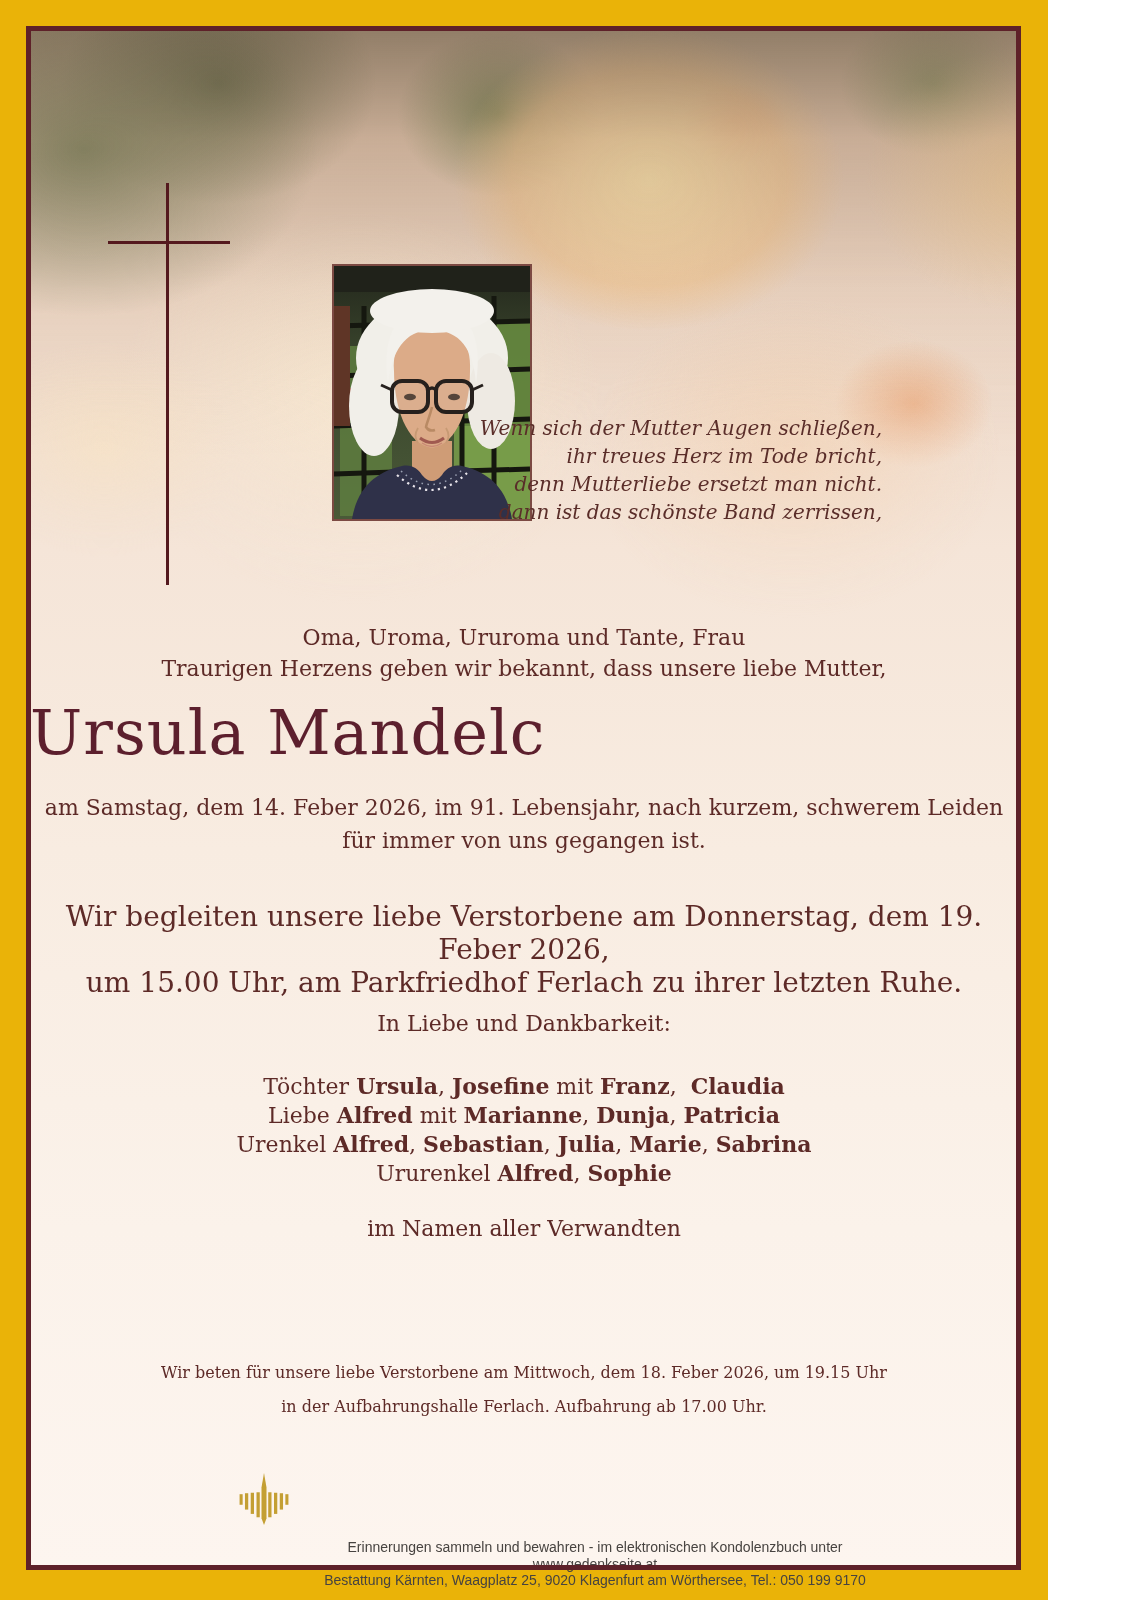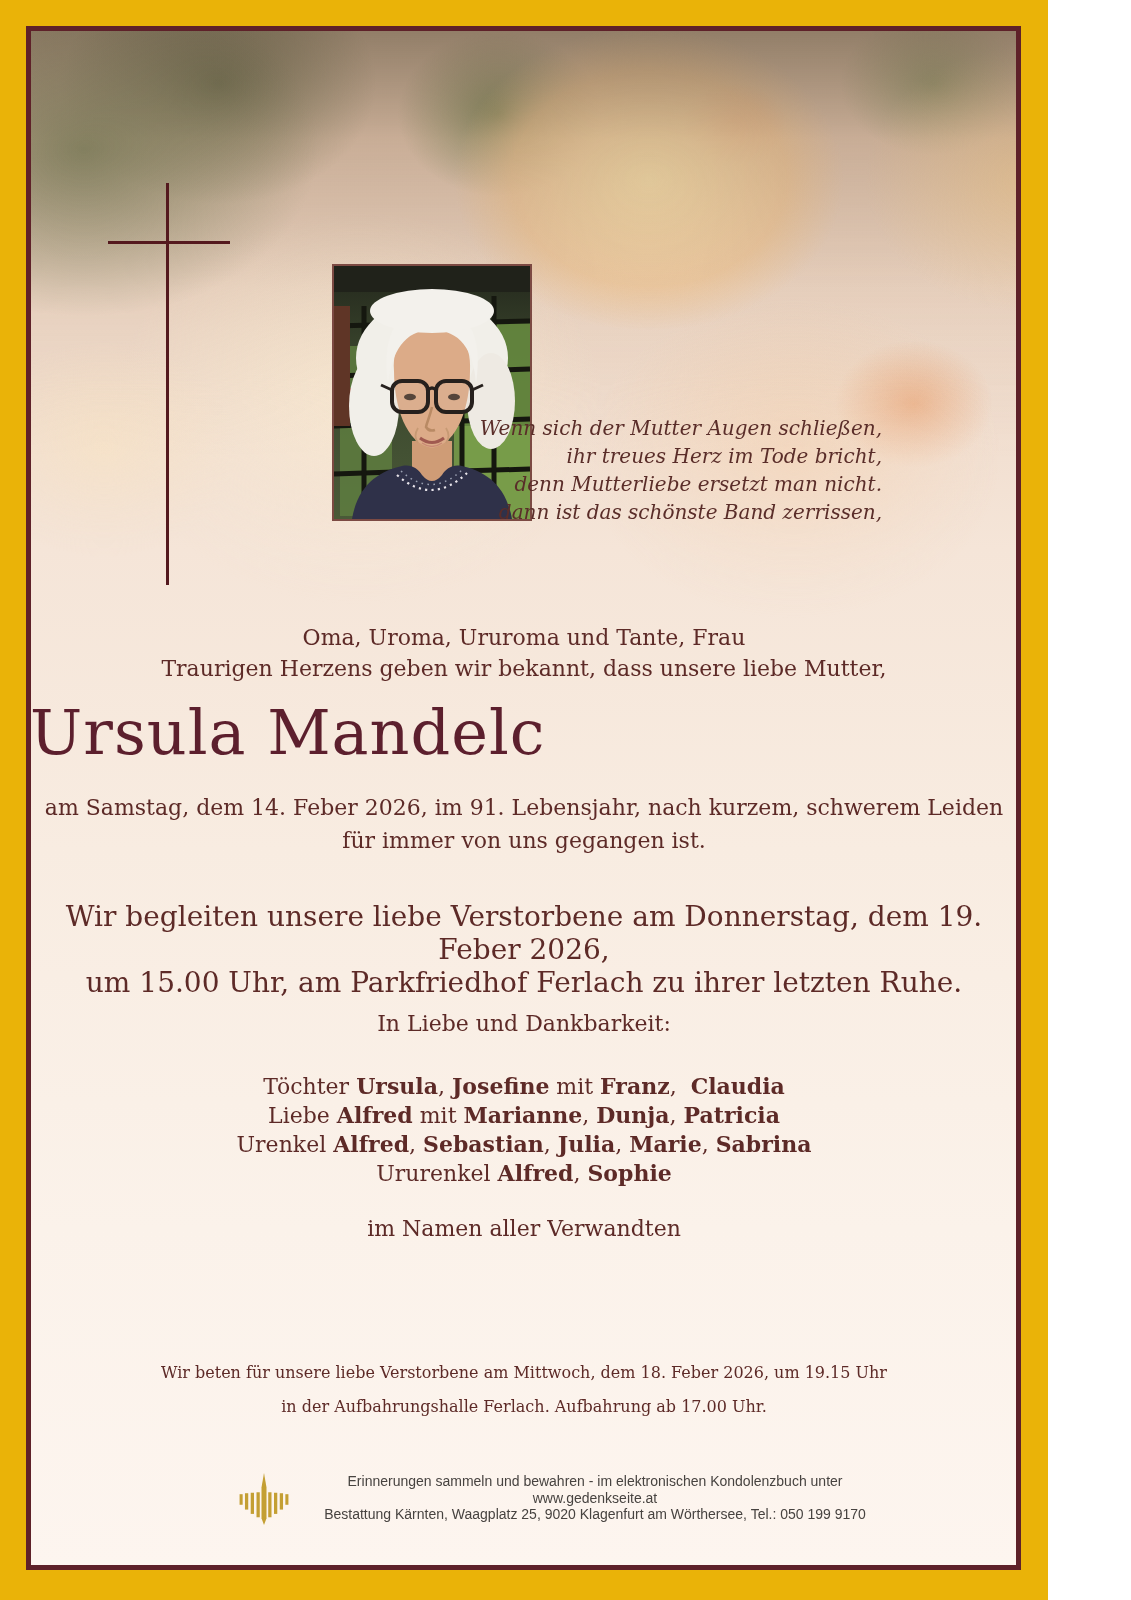"Erinnerungen sammeln und bewahren -" .footer-text { top: 1473px -> 1539px }
